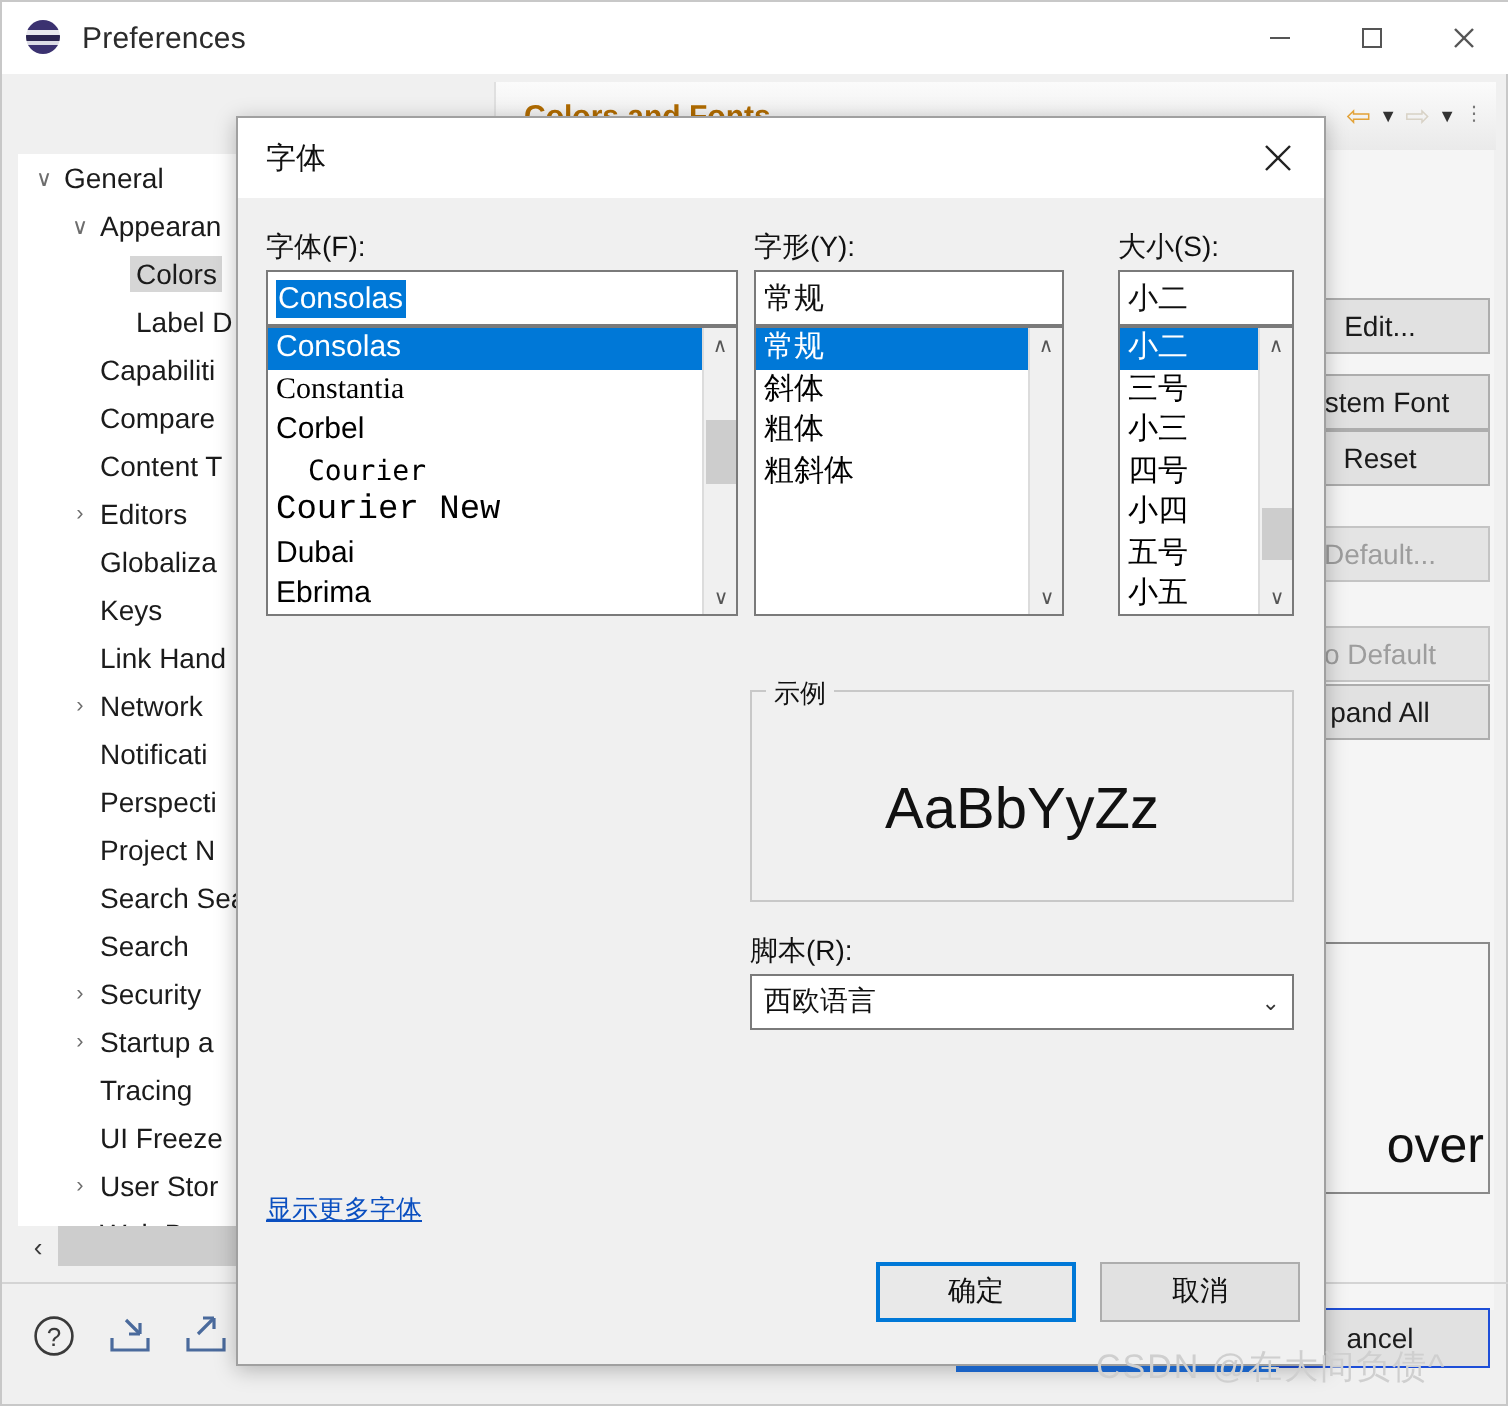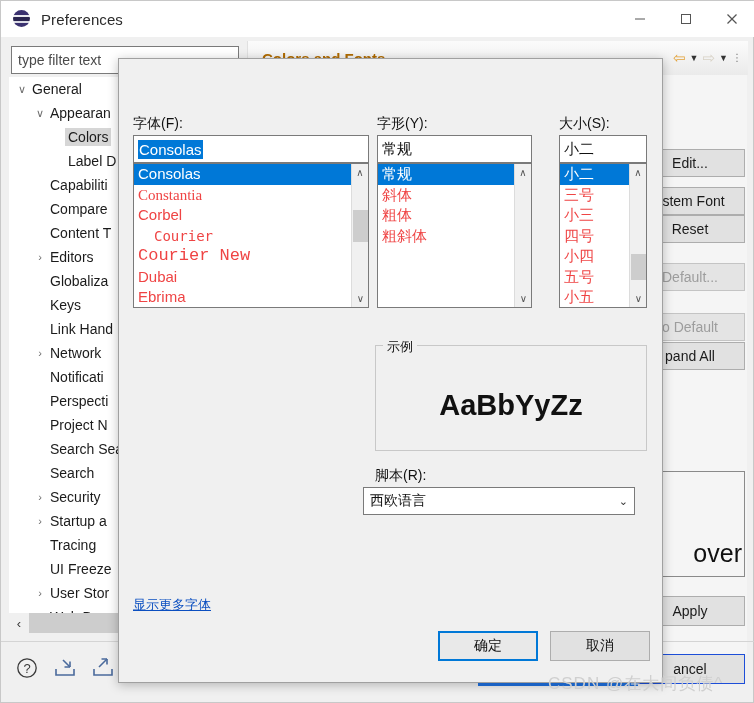"type filter text" div.filter-box { html: <div> <span>type filter text</span> </div> -> none }
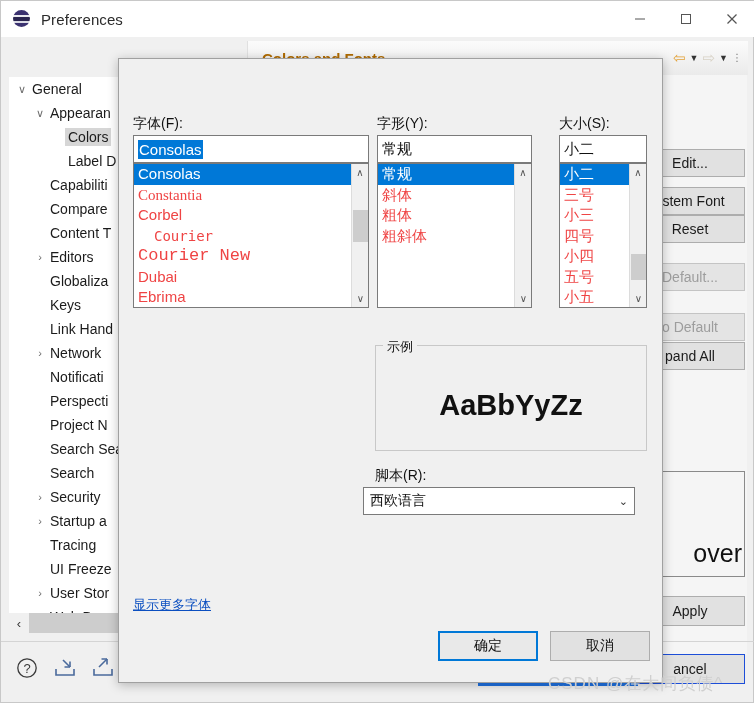"字体" div.fd-titlebar { html: none -> <div> <div>字体</div> <div> <svg> <line></line> <line></line> </svg> </div> </div> }
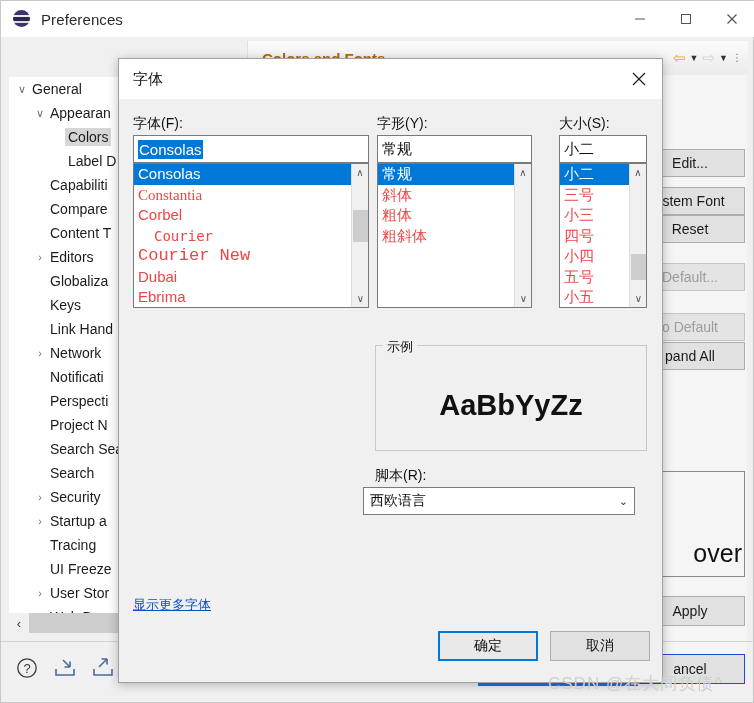"Constantia" .fd-item { color: #ef4444 -> #000000 }
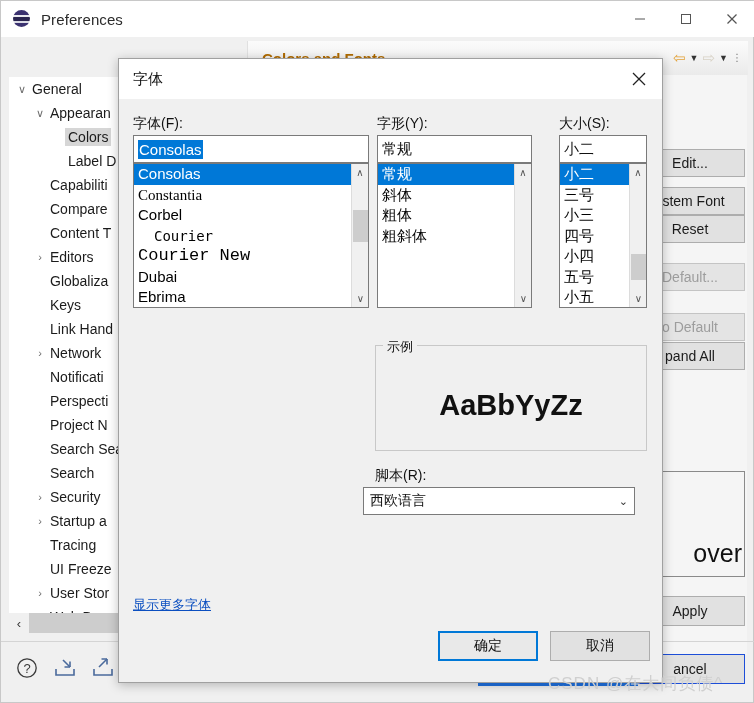"AaBbYyZz" .sample-text { font-weight: bold -> none }
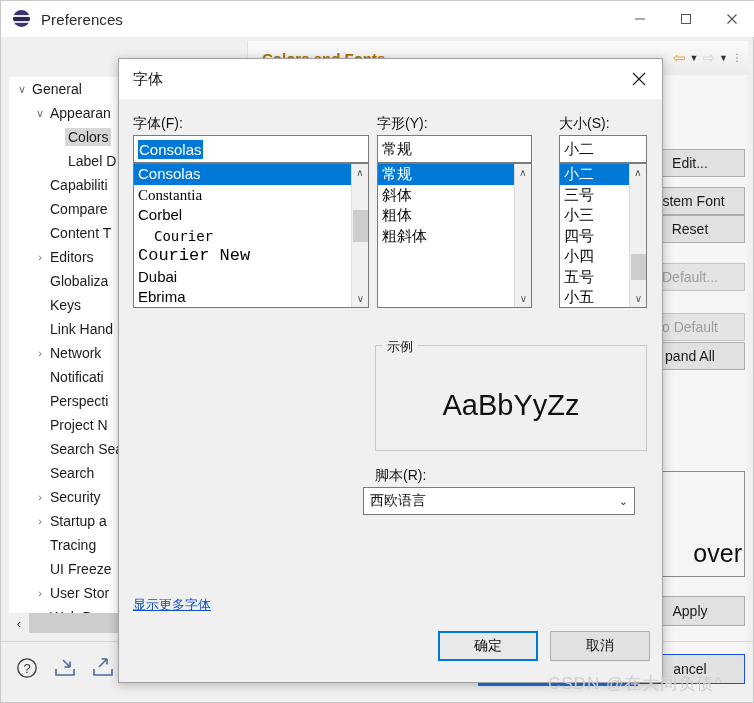"西欧语言" div.fd-select { left: 244px -> 256px }
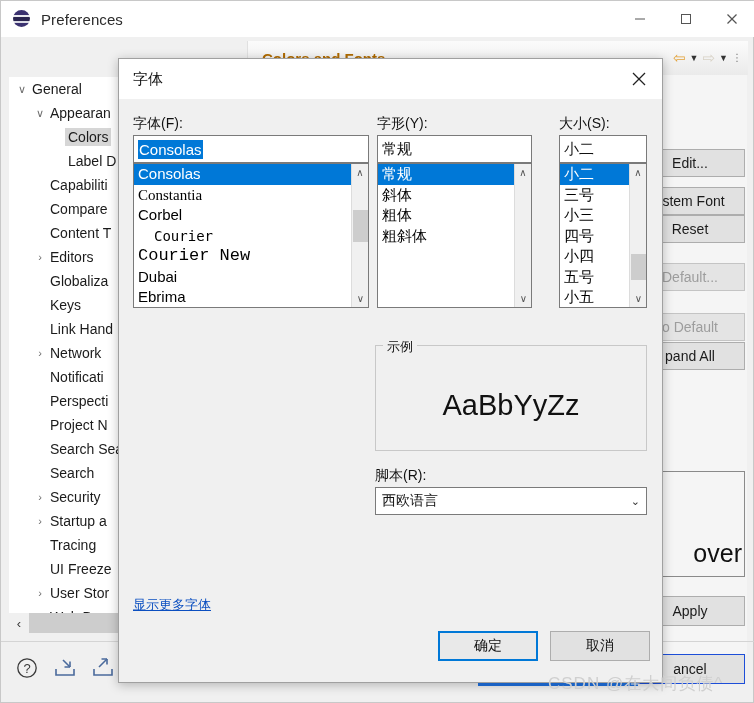"over" .big-box { height: 106px -> 126px }
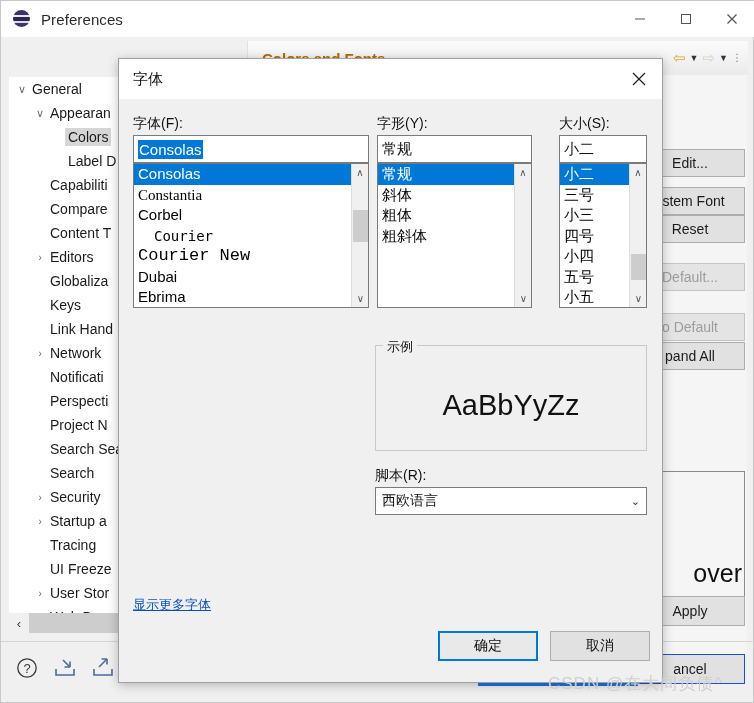"Apply" div.apply-btn { html: <div>Apply</div> -> none }
